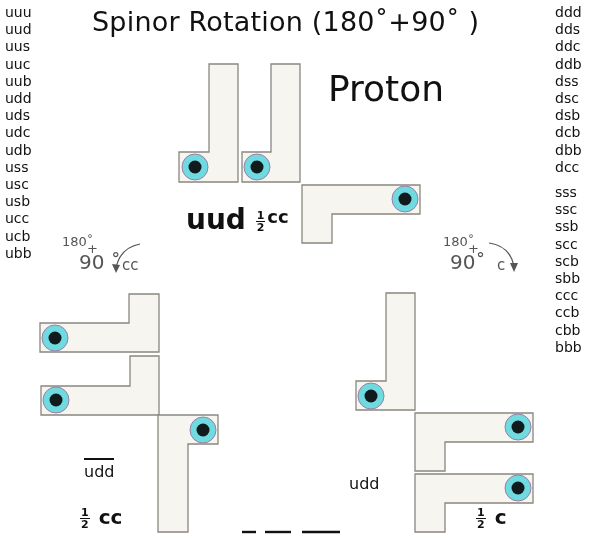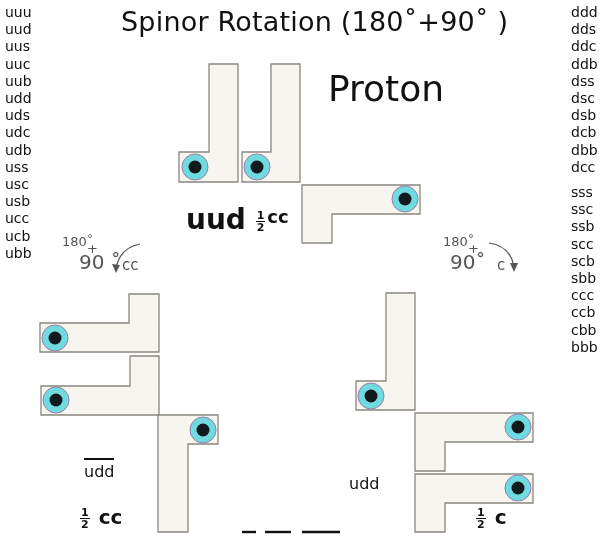"Spinor Rotation (180˚+90˚ )" .title { margin-left: 29px -> none }
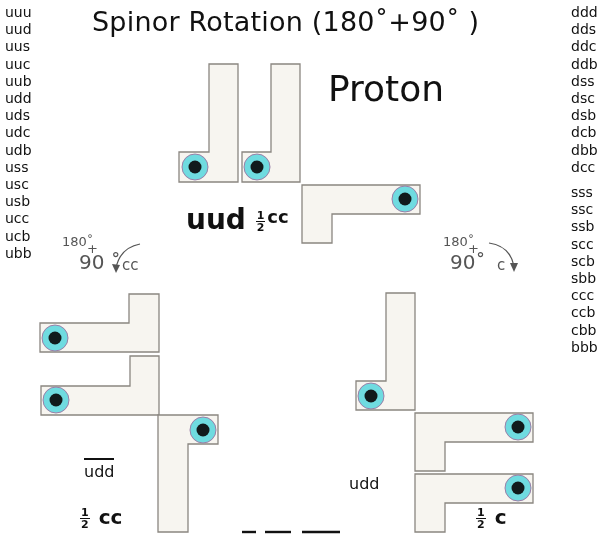"ddd" .col.right { left: 571px -> 555px }
